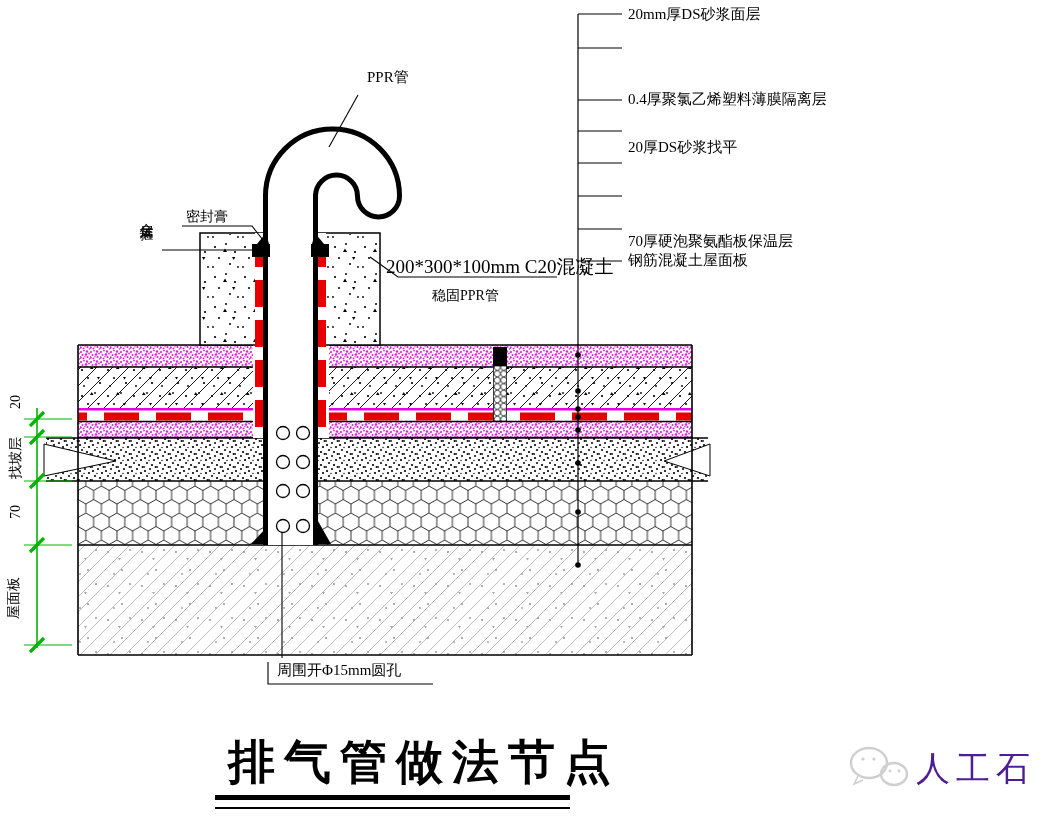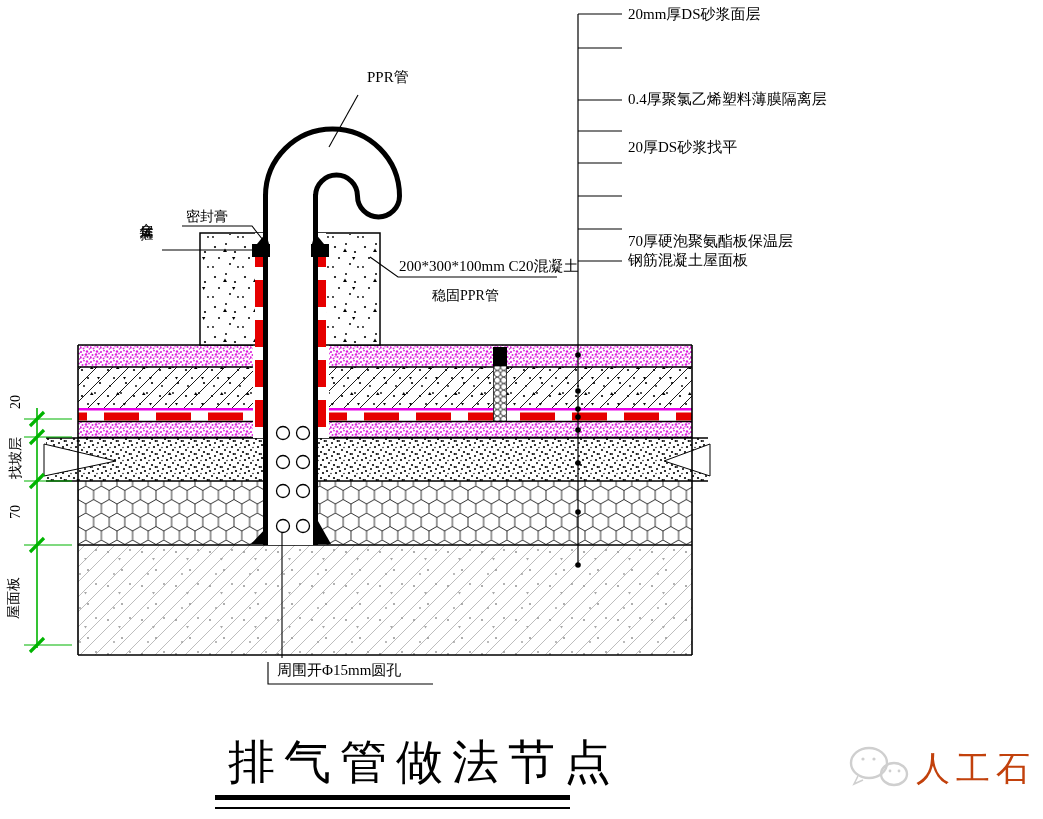"200*300*100mm C20混凝土" div.lbl { font-size: 15px -> 19px; left: 399px -> 386px }
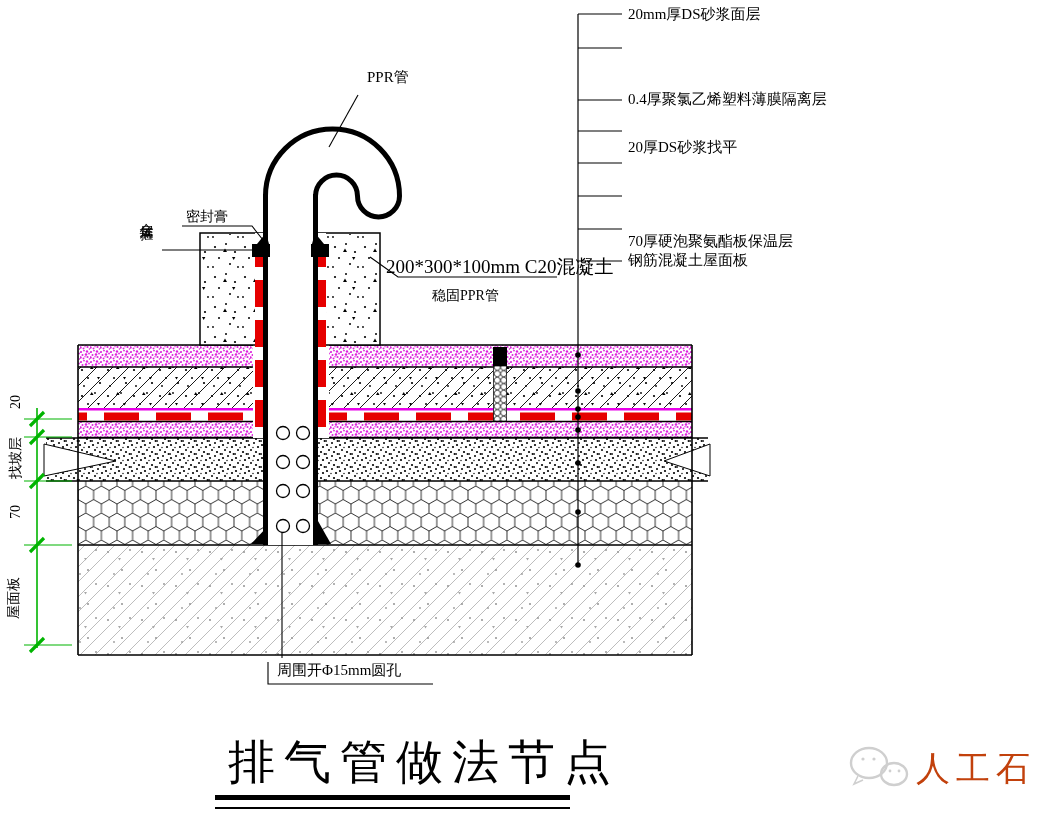"排气管做法节点" #title { font-weight: normal -> bold }
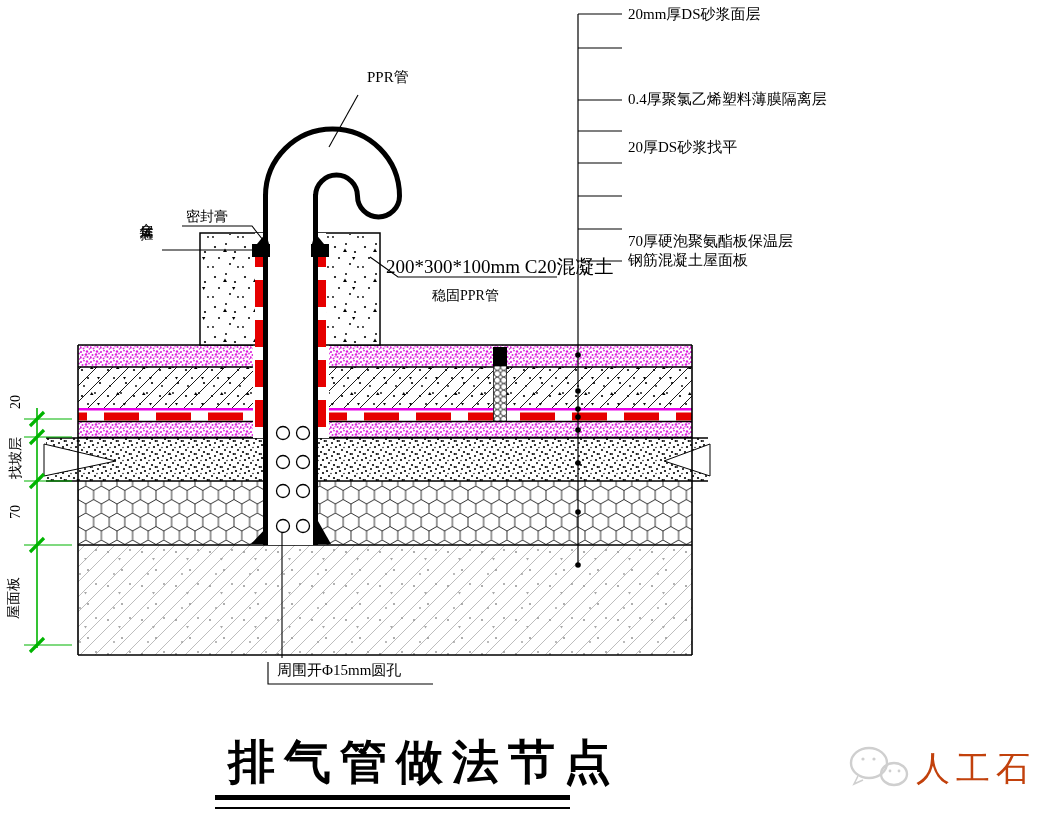"人工石" #wm-text { color: #c2410c -> #4c1d95 }
